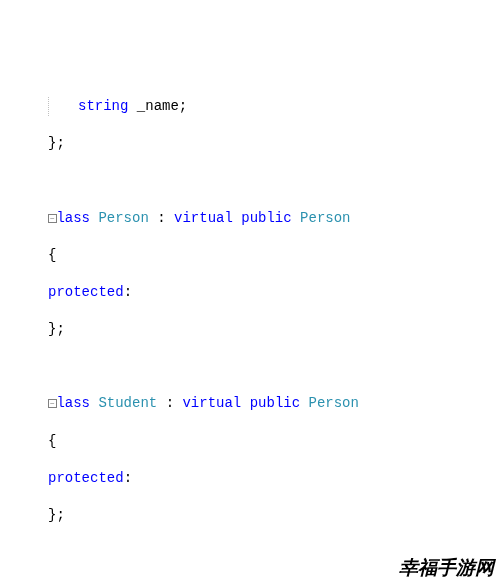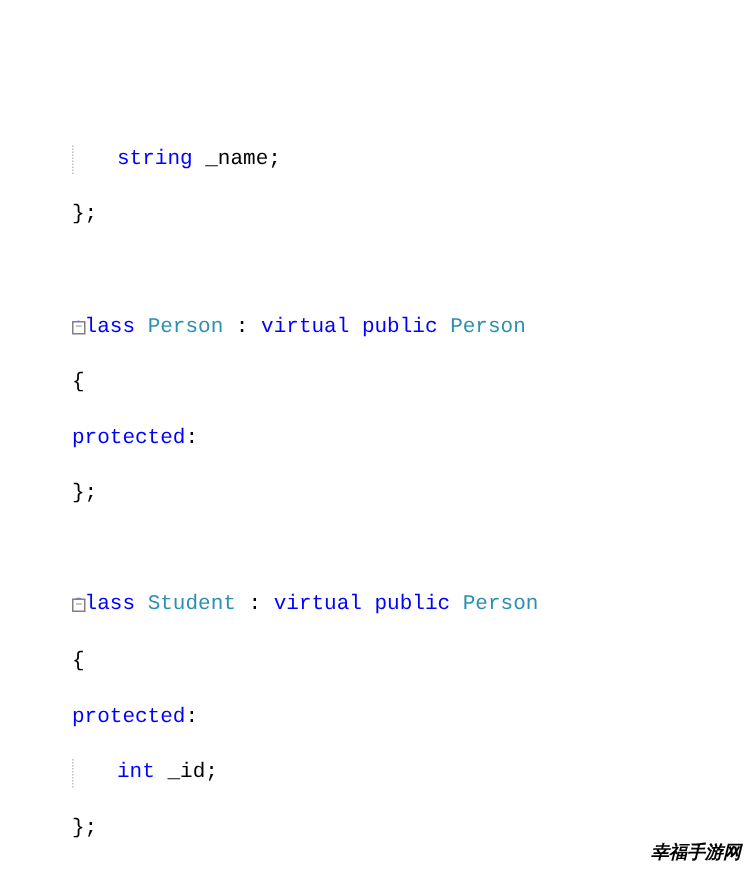"int _id;" div.line { html: <div><span></span><span>int</span><span> _id;</span></div> -> none }
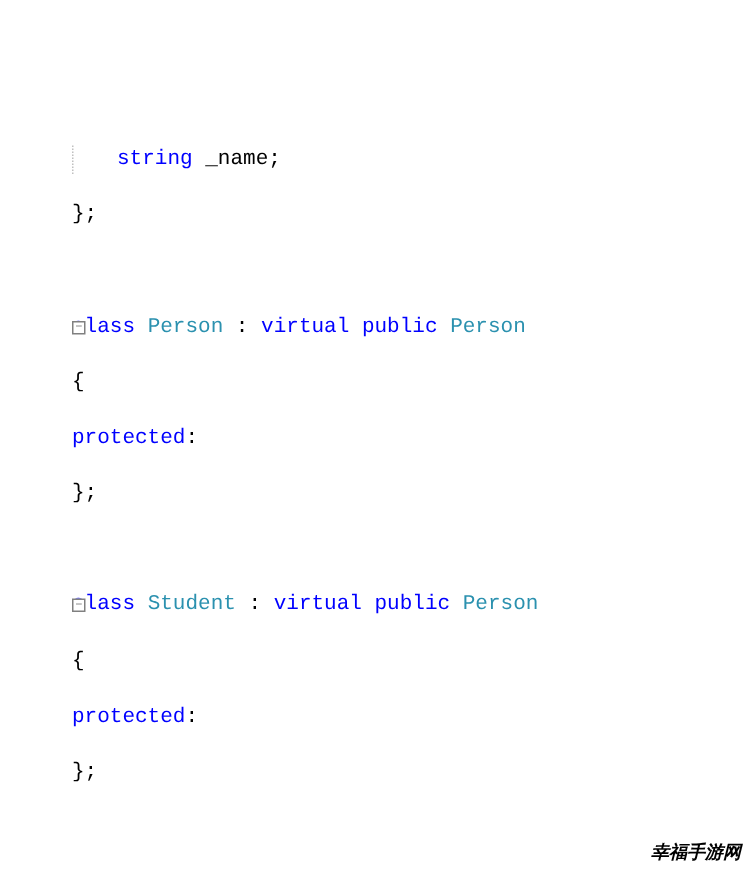"幸福手游网" .watermark { font-size: 12px -> 19px }
